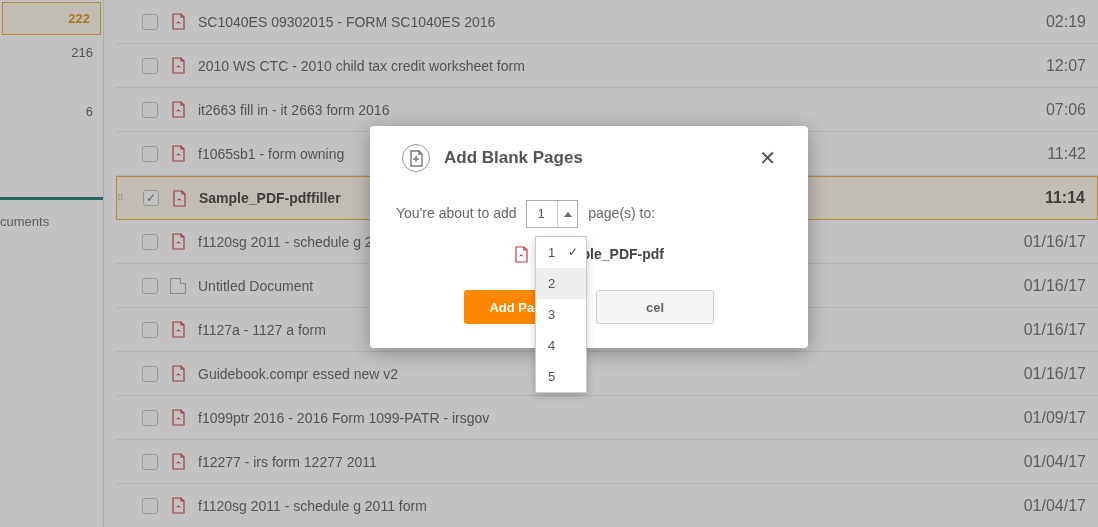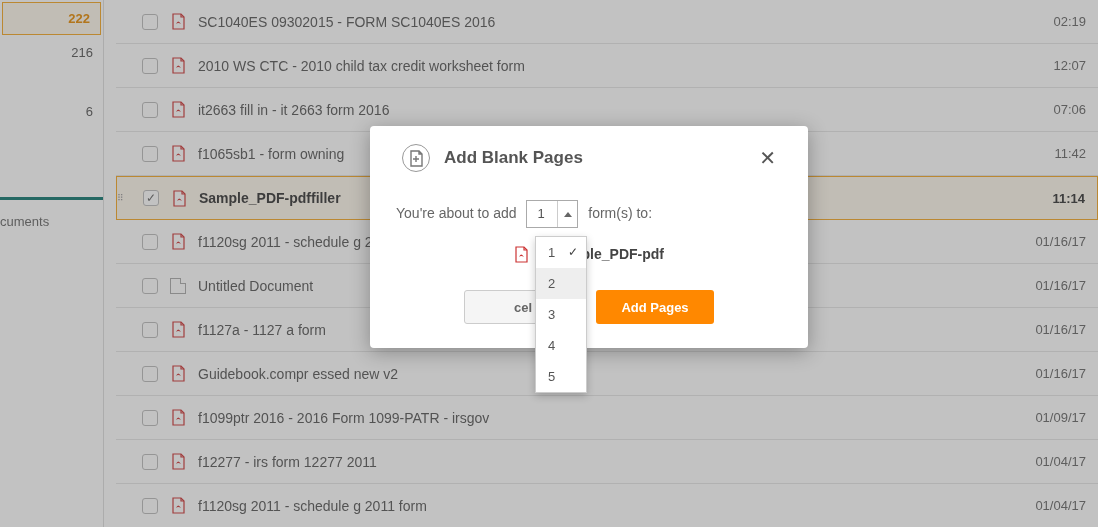"02:19" .time { font-size: 13px -> 16px }
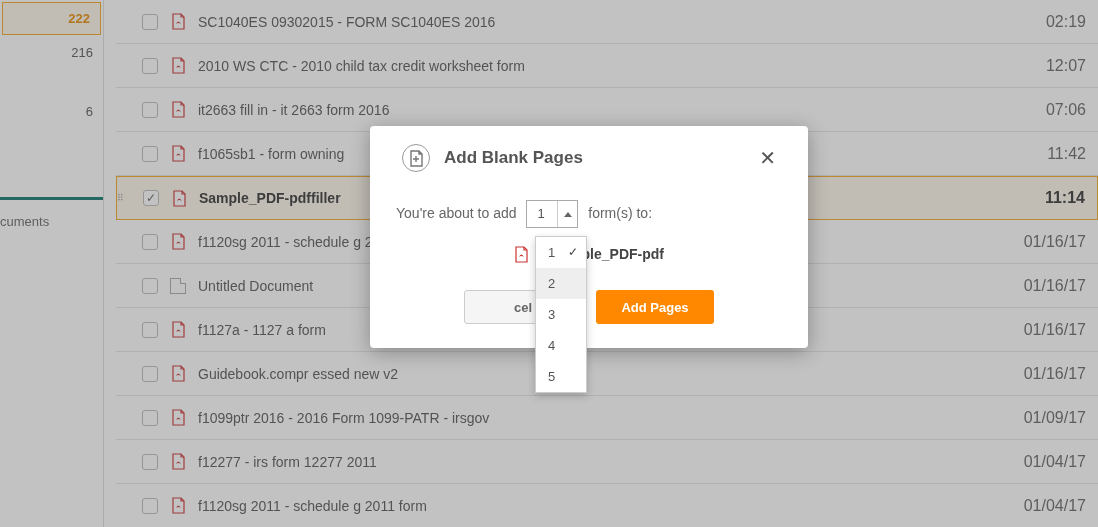"form(s) to:" span { text: form -> page }
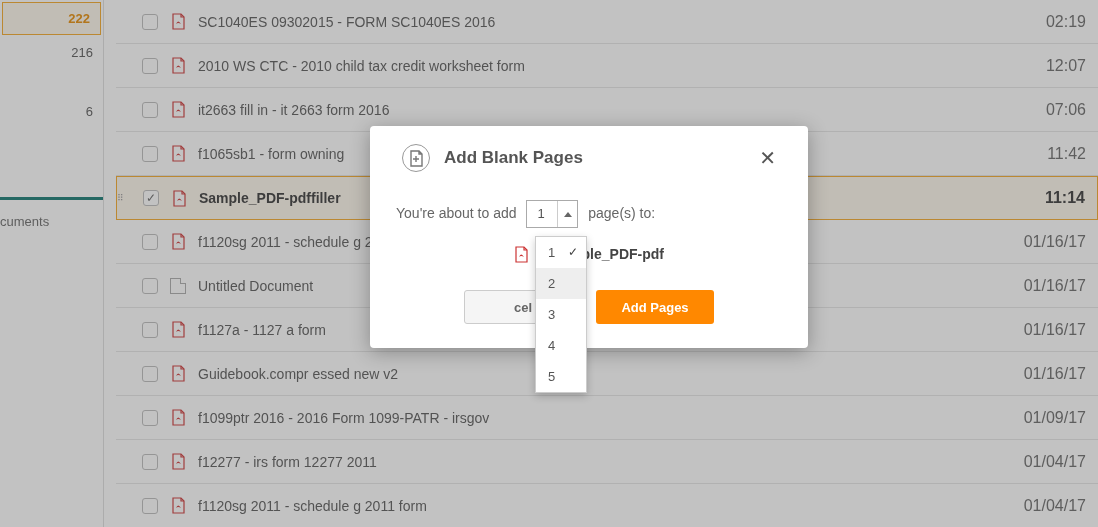"cel" div.btn { order: before "Add Pages" -> after "Add Pages" }
